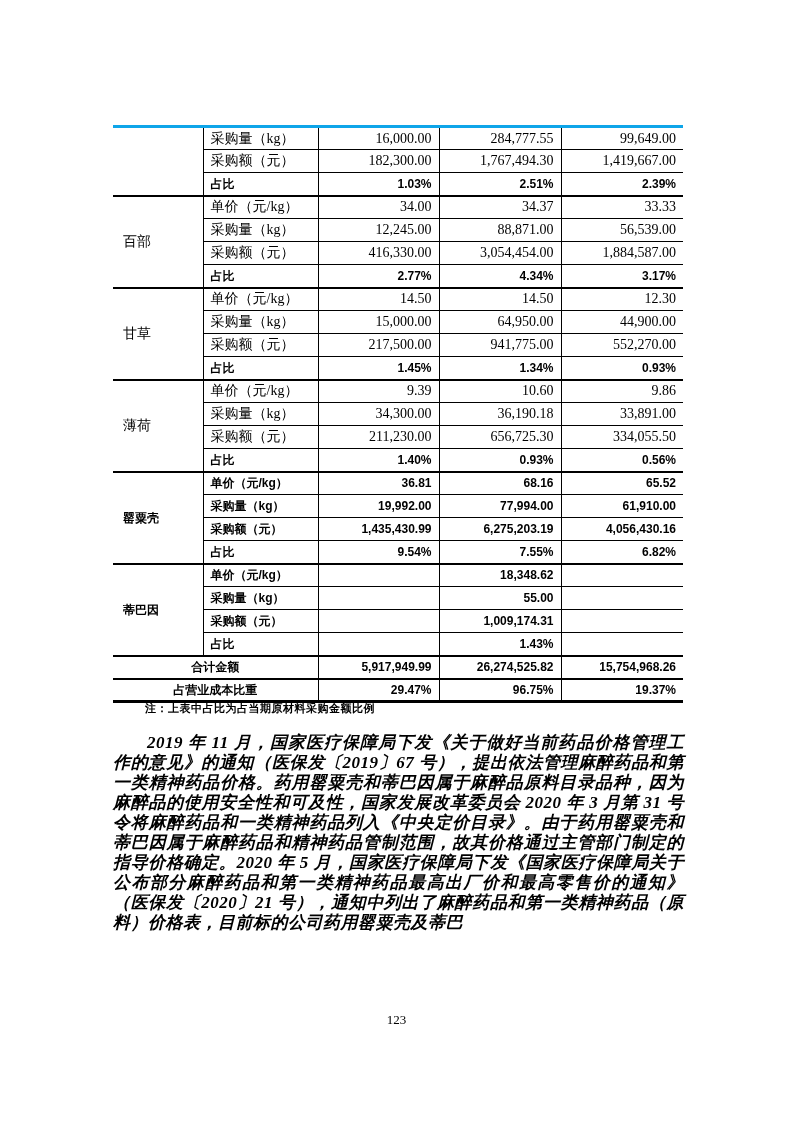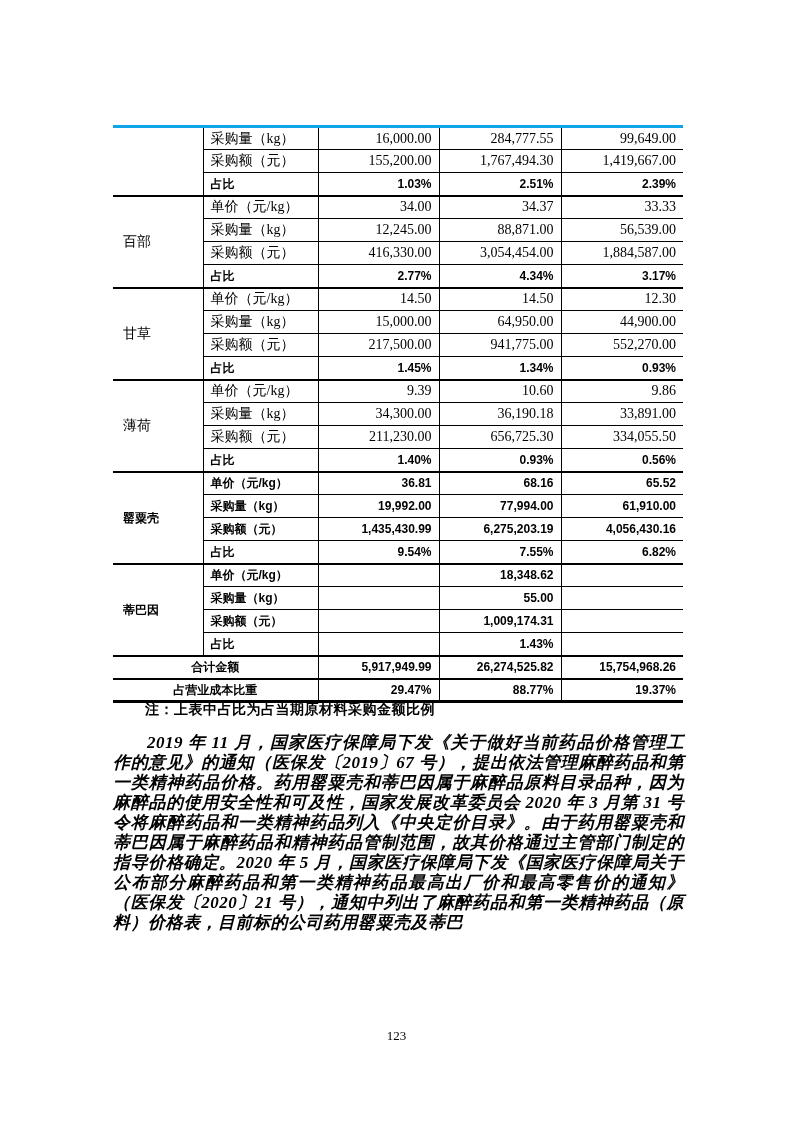"155,200.00" td.value-cell { text: 155,200.00 -> 182,300.00 }
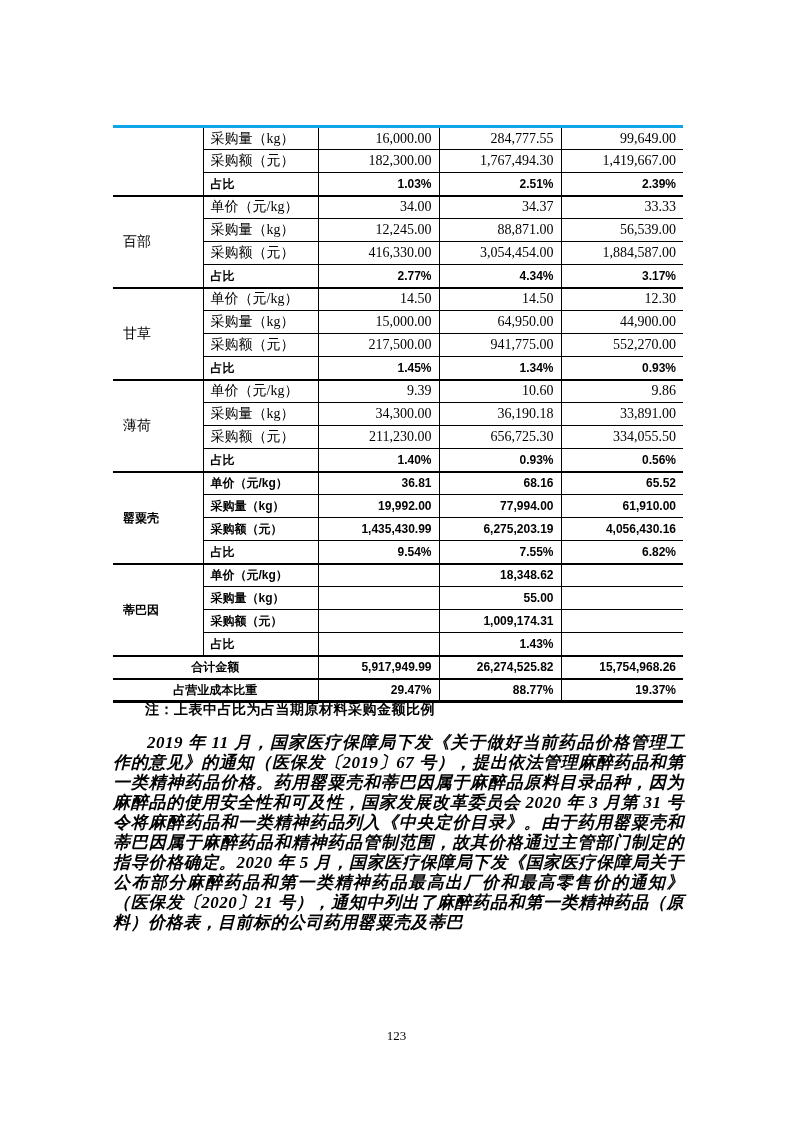"88.77%" td.value-cell { text: 88.77% -> 96.75% }
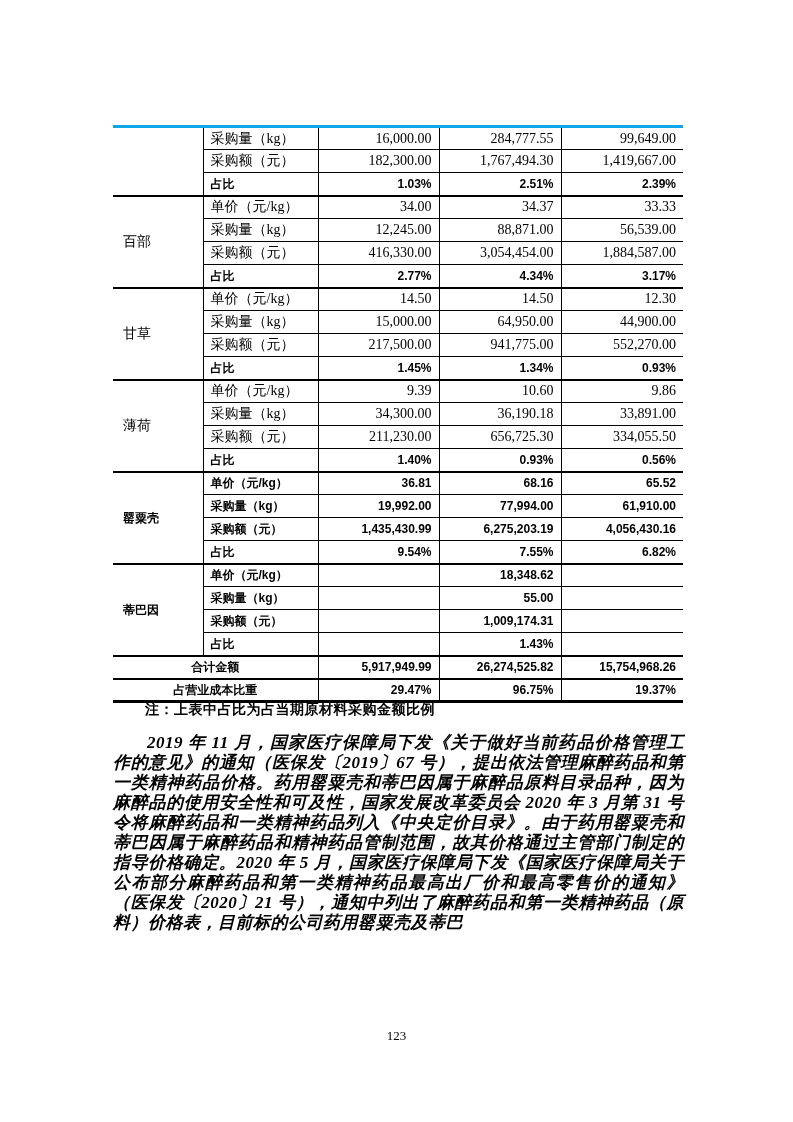"注：上表中占比为占当期原材料采购金额比例" .table-note { font-size: 14px -> 11px }
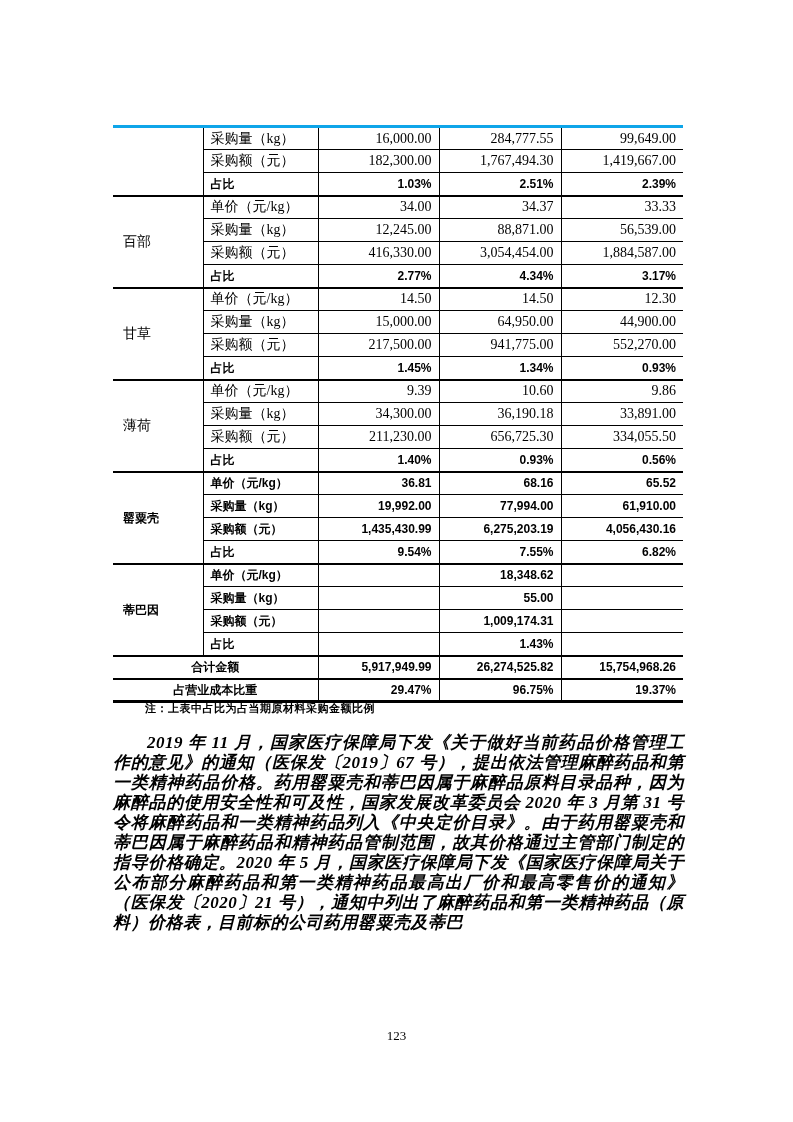"123" .page-number { margin-top: 16px -> none }
